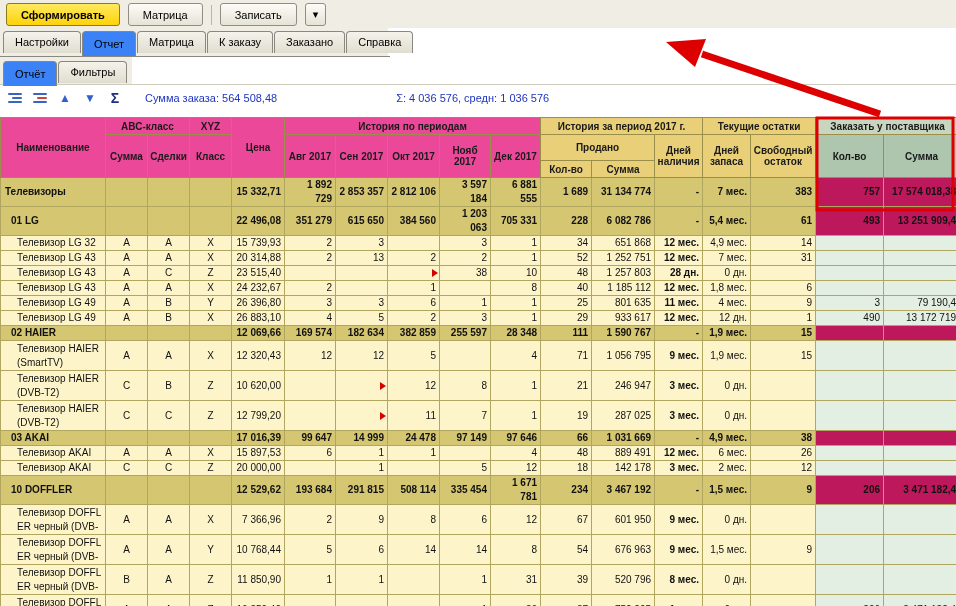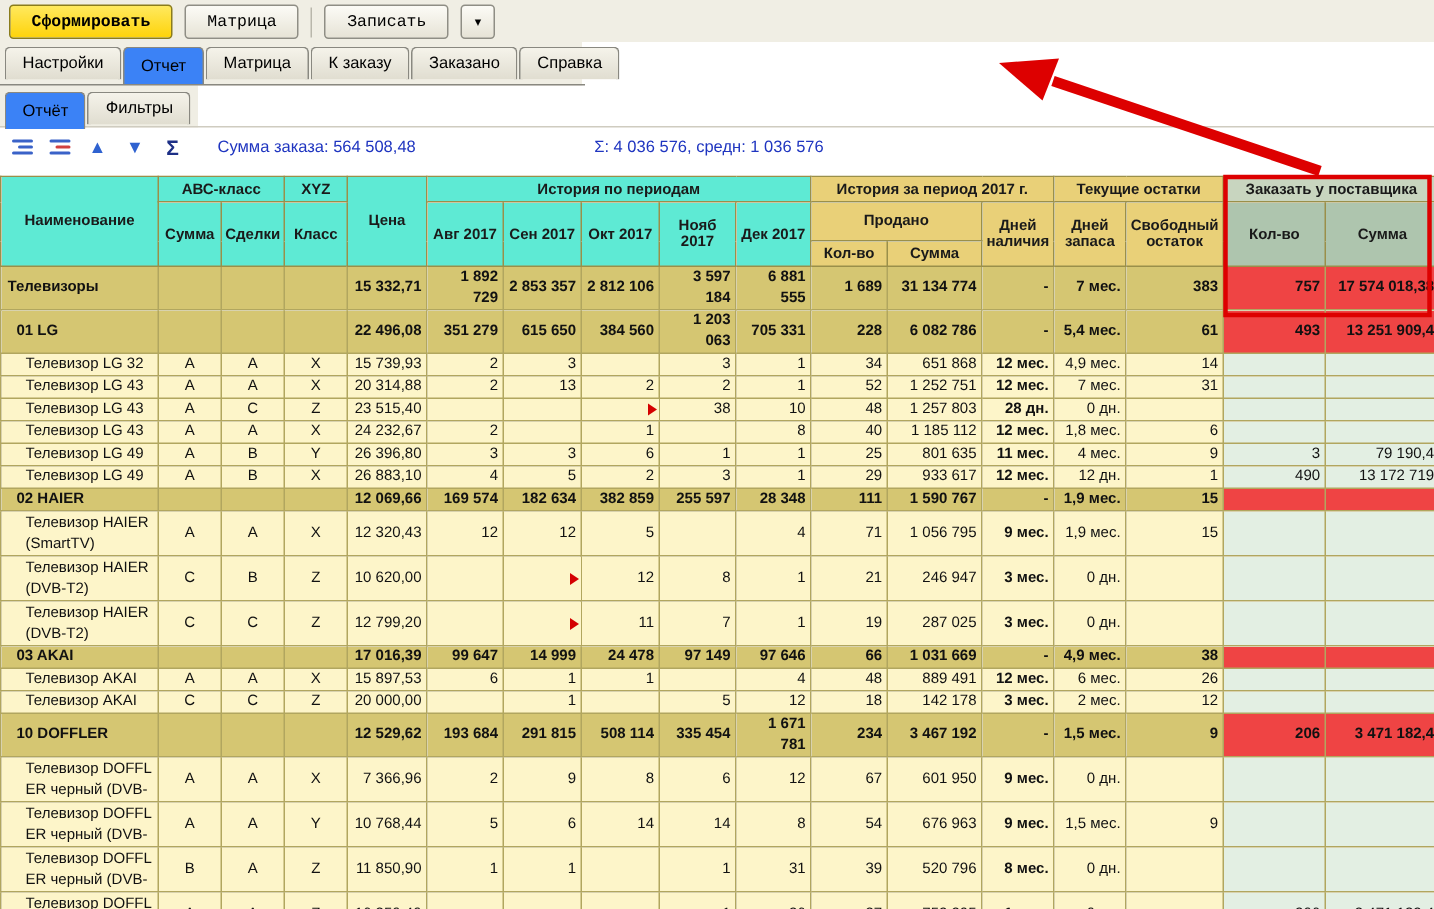"Сформировать" .btn { font-family: Liberation Mono, monospace -> Liberation Sans, sans-serif }
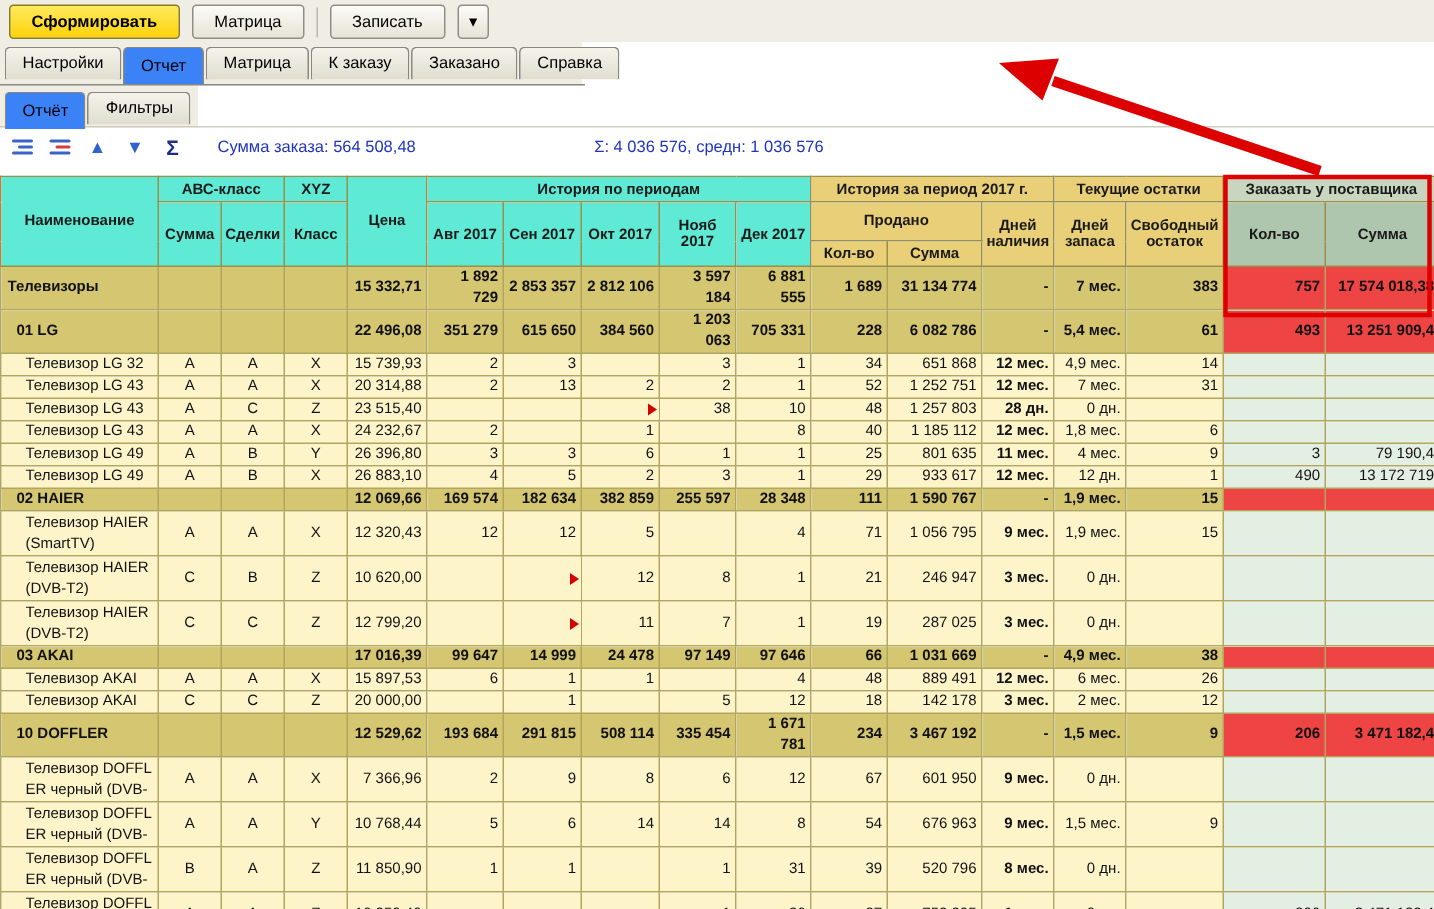"АВС-класс" .hpale { background: #5eead4 -> #ec4899 }
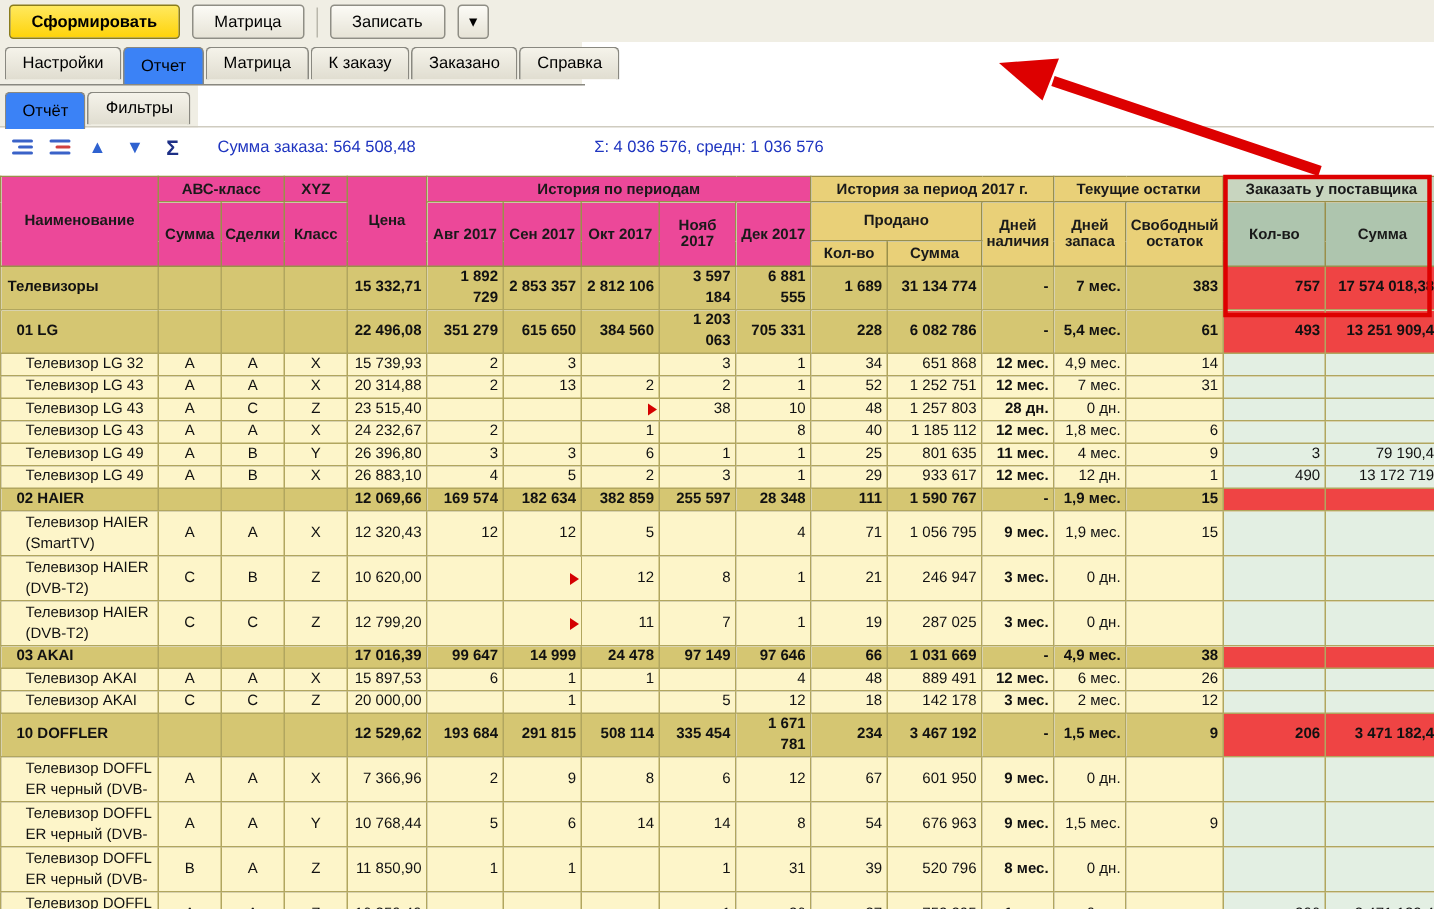"757" tr.lvl0 td.ord,tr.lvl1 td.ord { background: #ef4444 -> #be185d }
